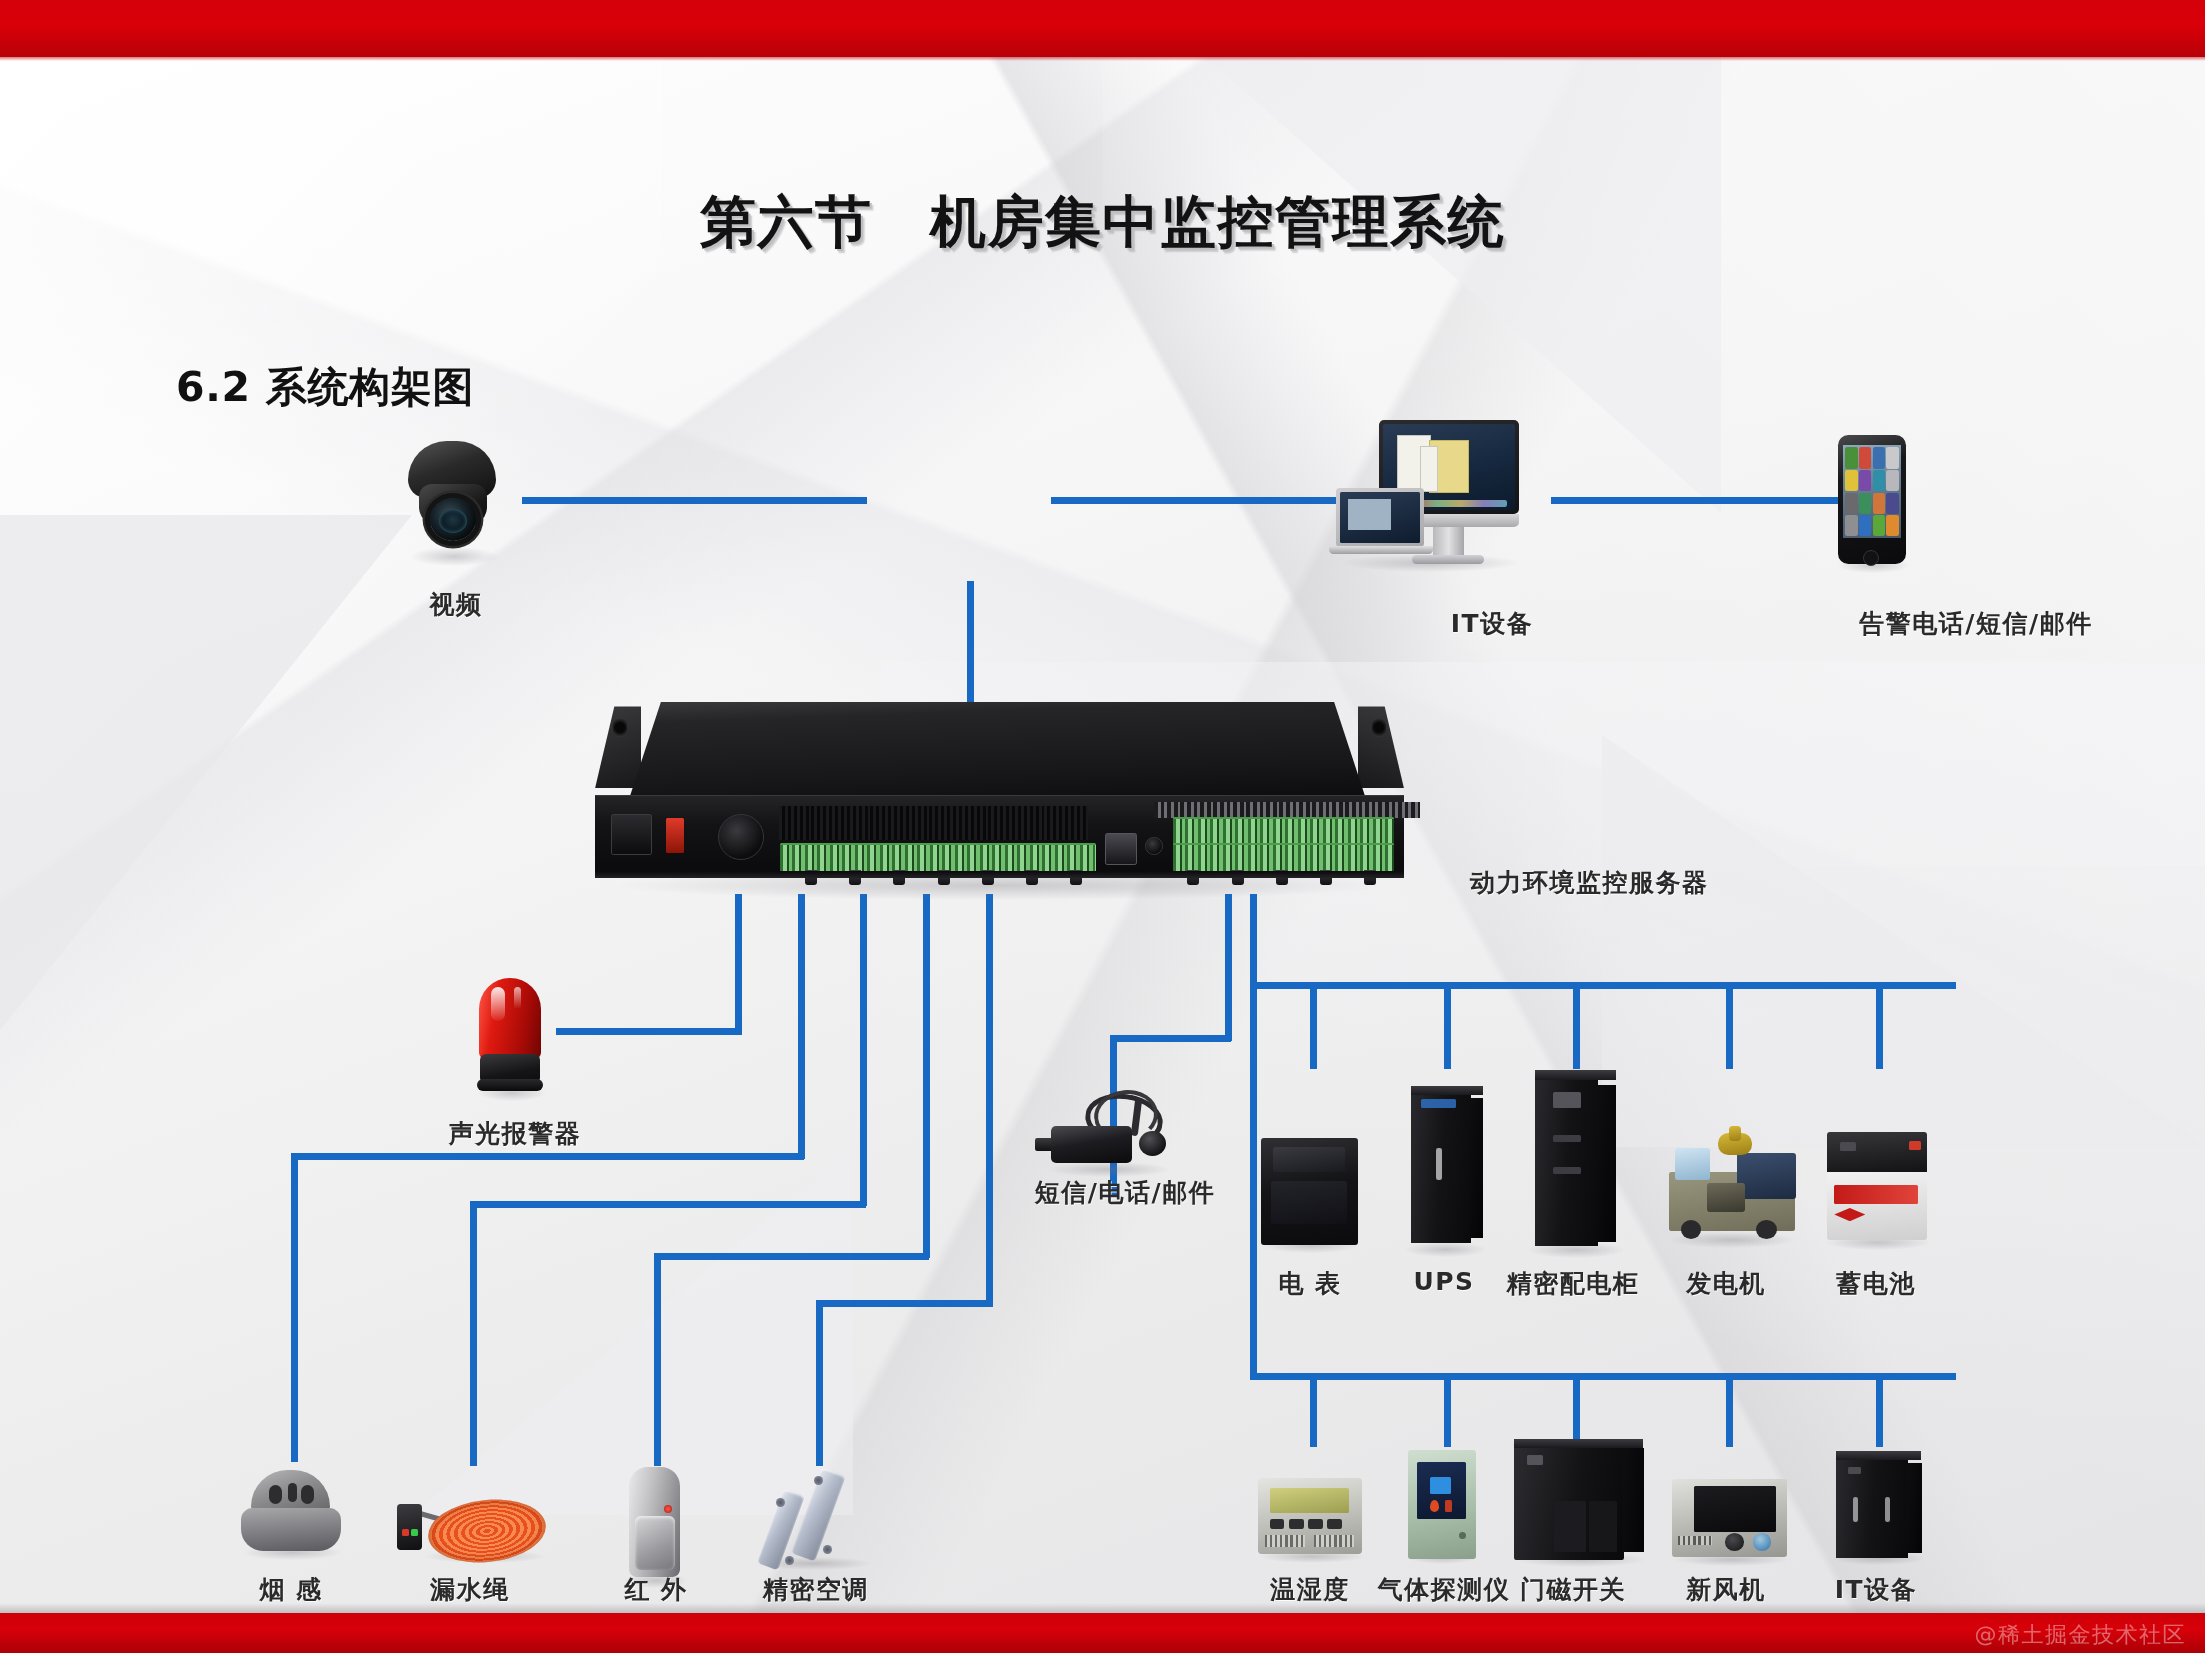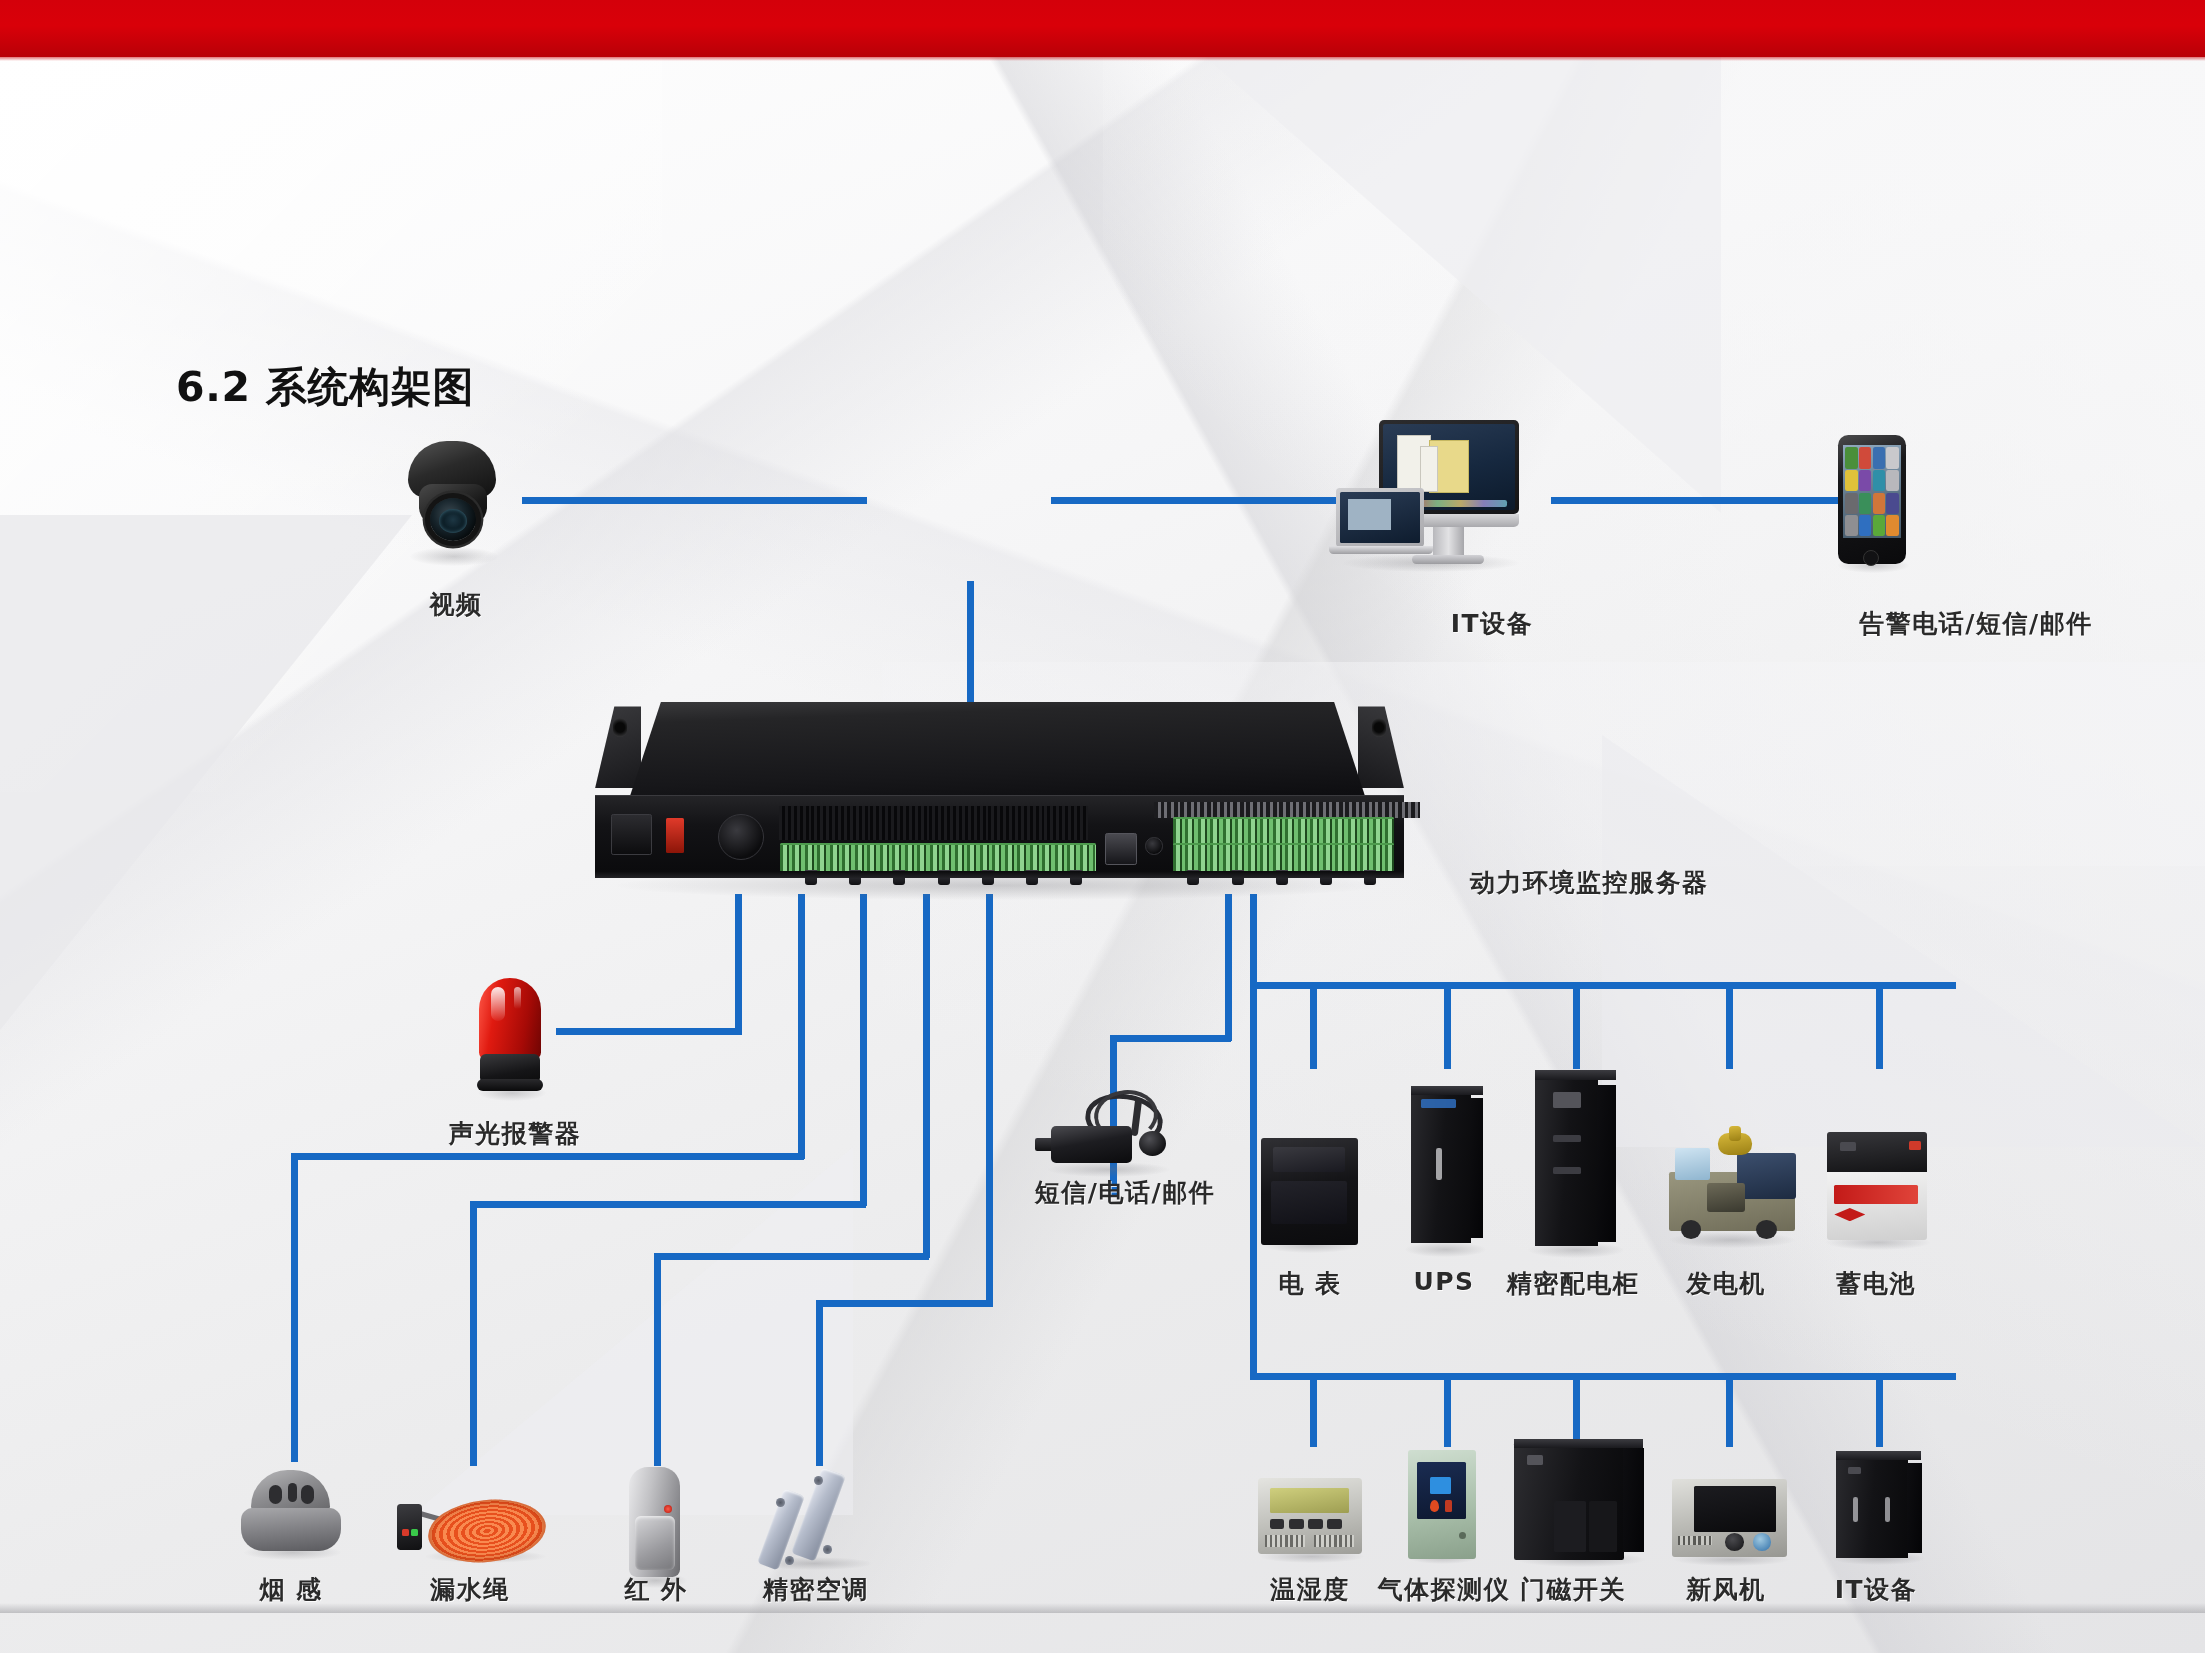"第六节 机房集中监控管理系统" div.slide-title { html: none -> <div>第六节 机房集中监控管理系统</div> }
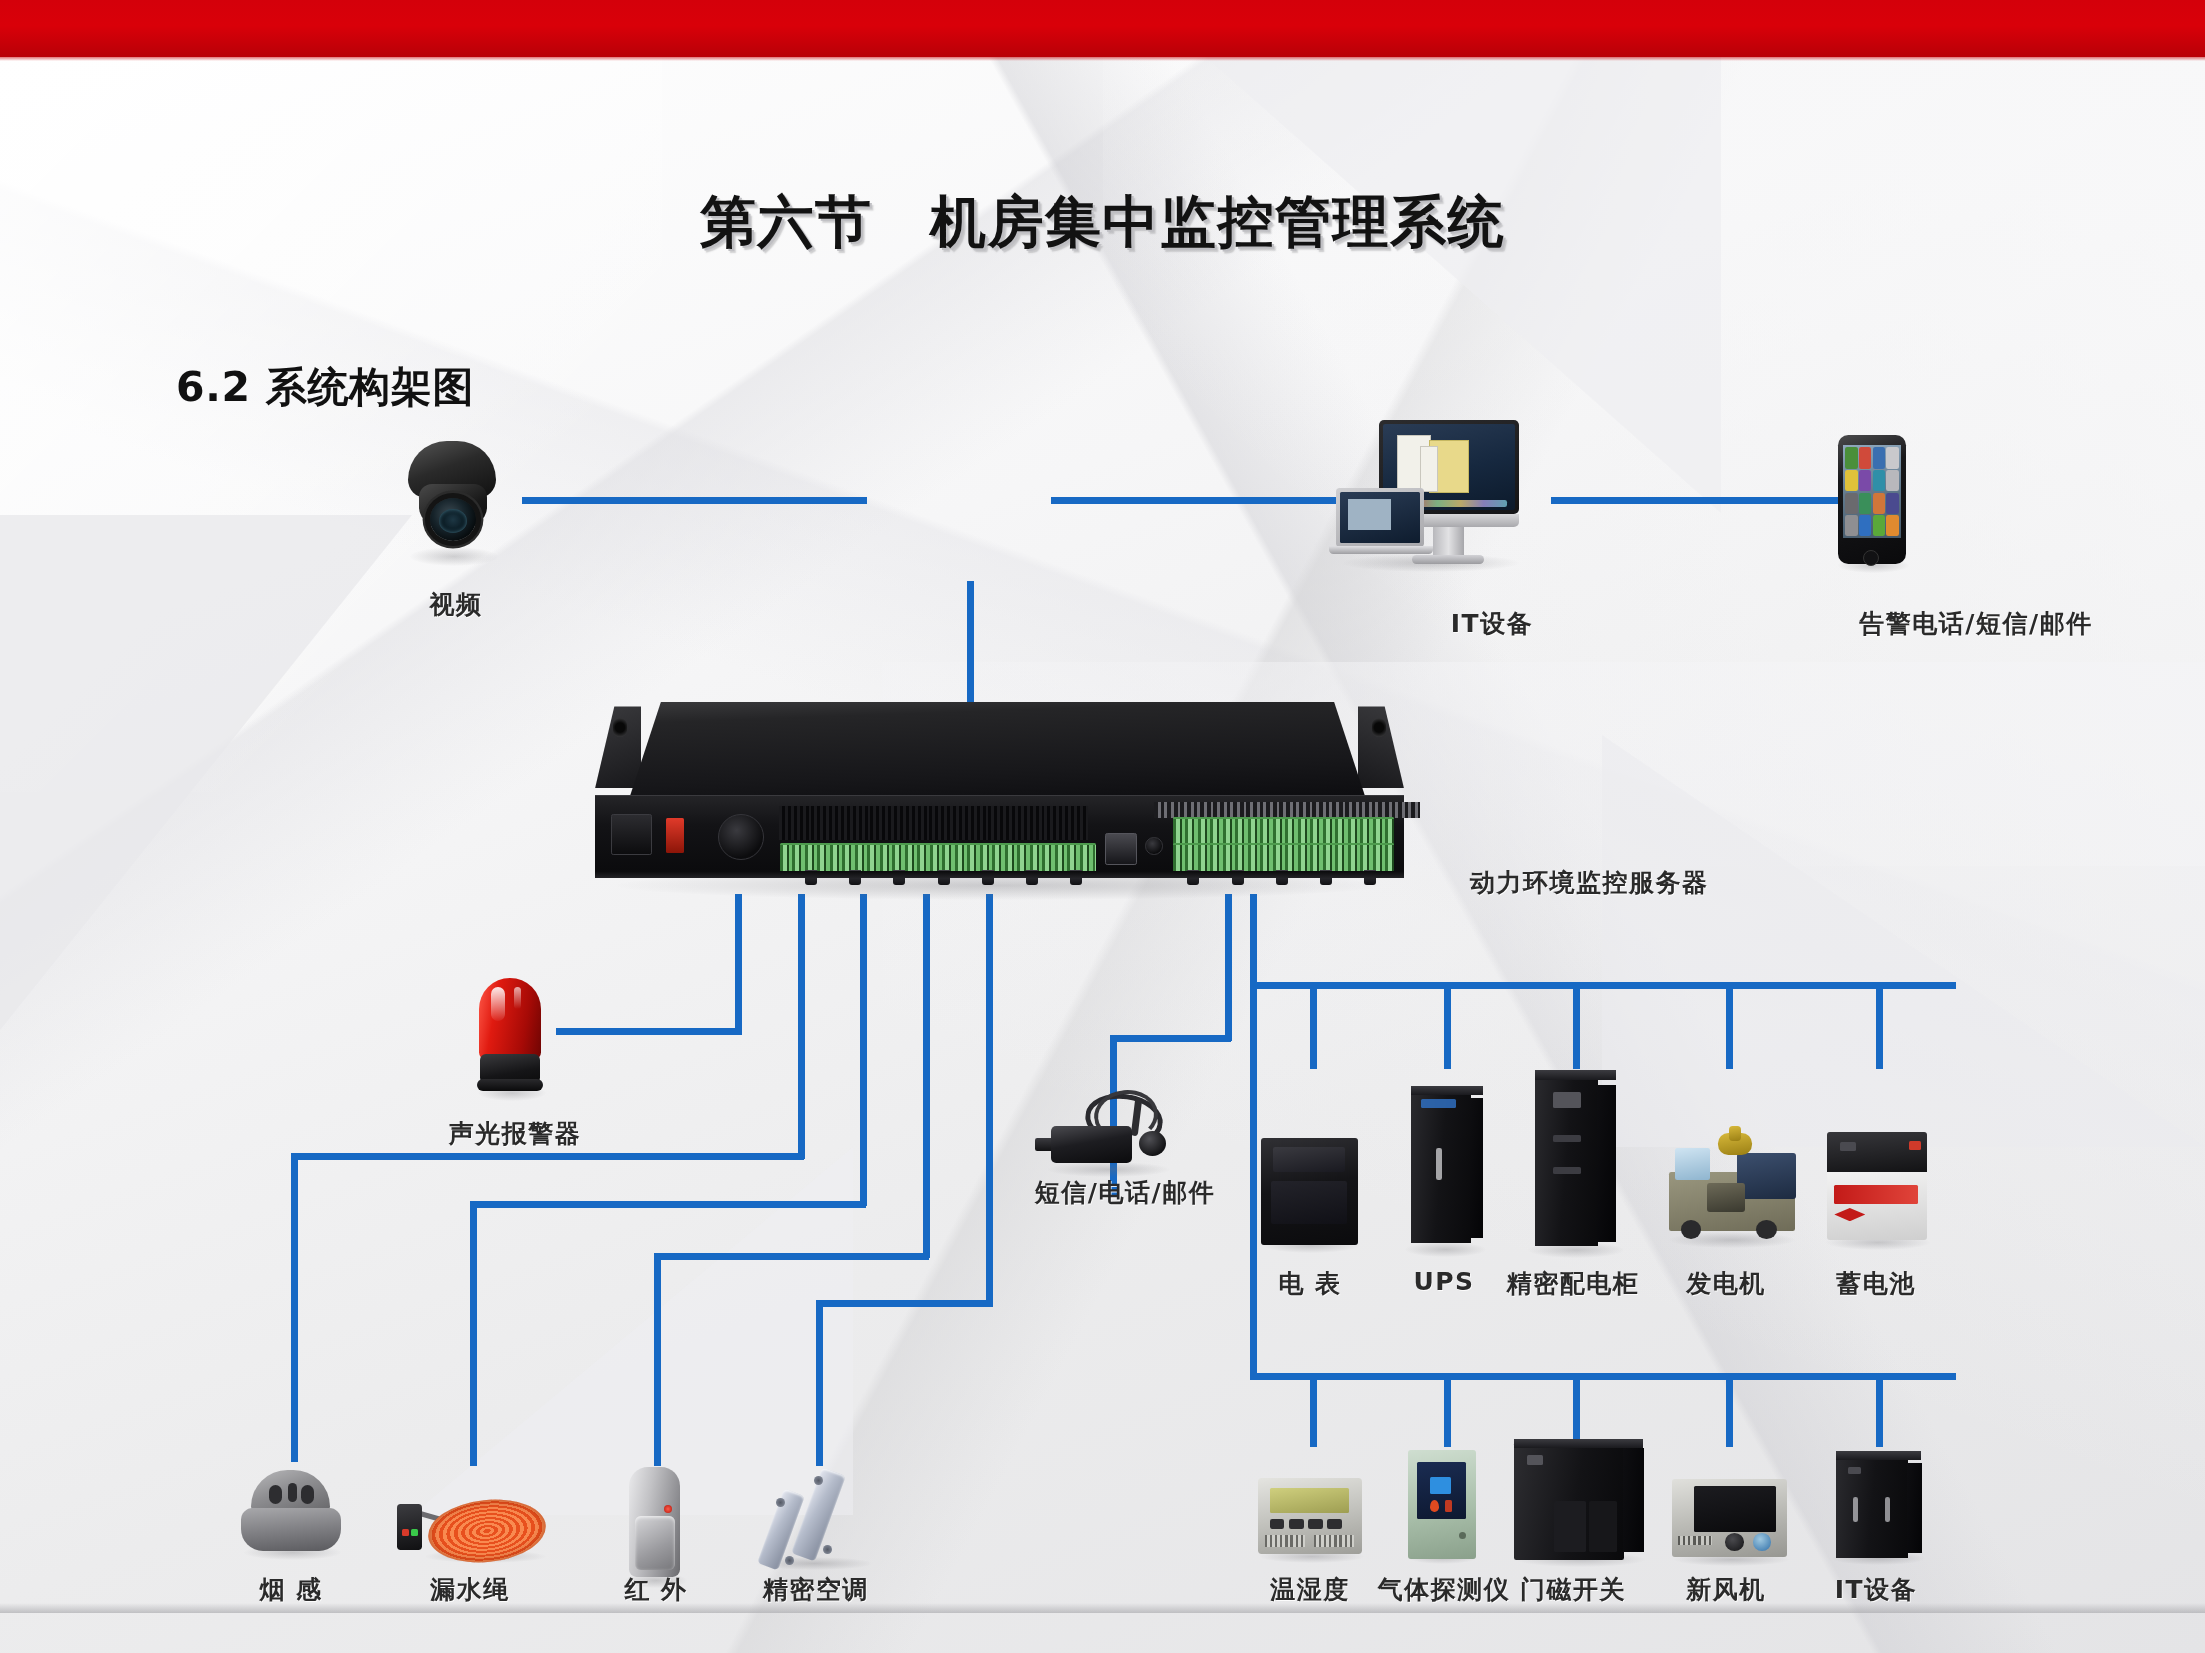"@稀土掘金技术社区" div.band-bot { html: none -> <div> <div>@稀土掘金技术社区</div> </div> }
